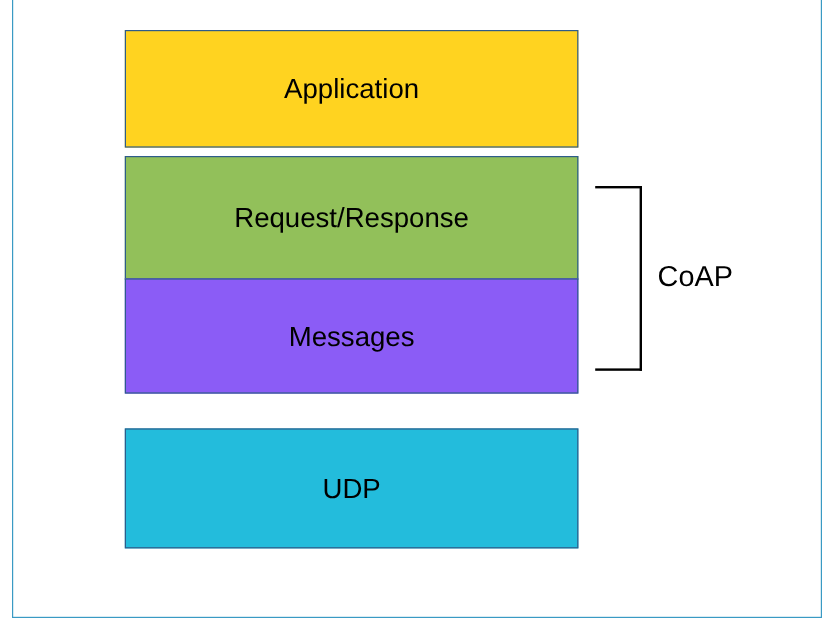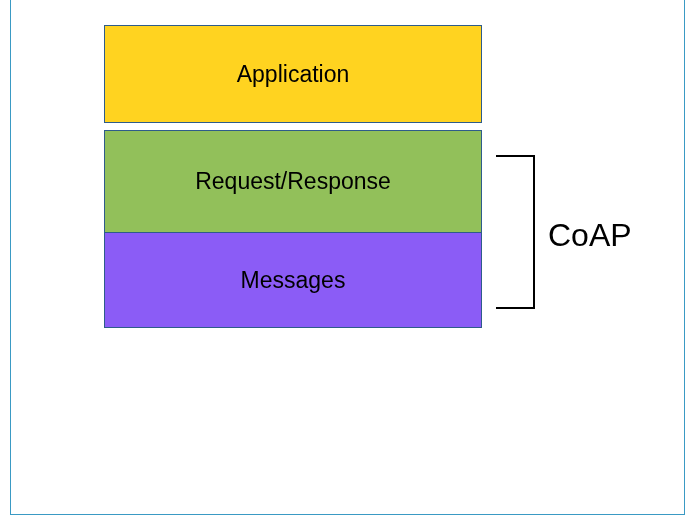"CoAP" .bracket-label { font-size: 32px -> 24px }
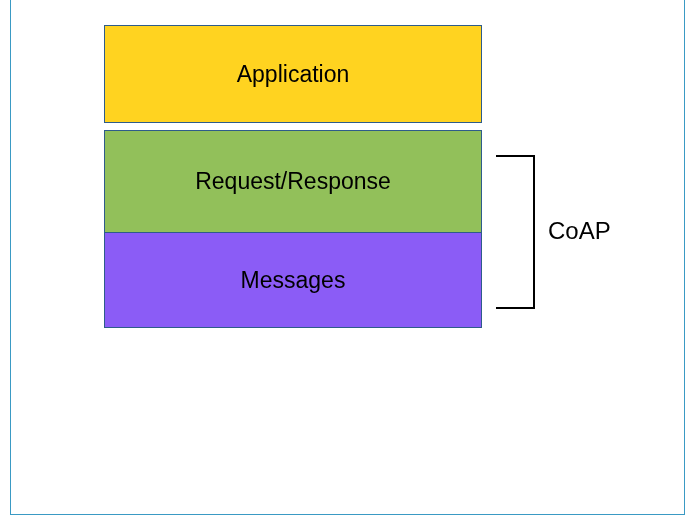"UDP" div.layer { html: none -> <div> <span>UDP</span> </div> }
